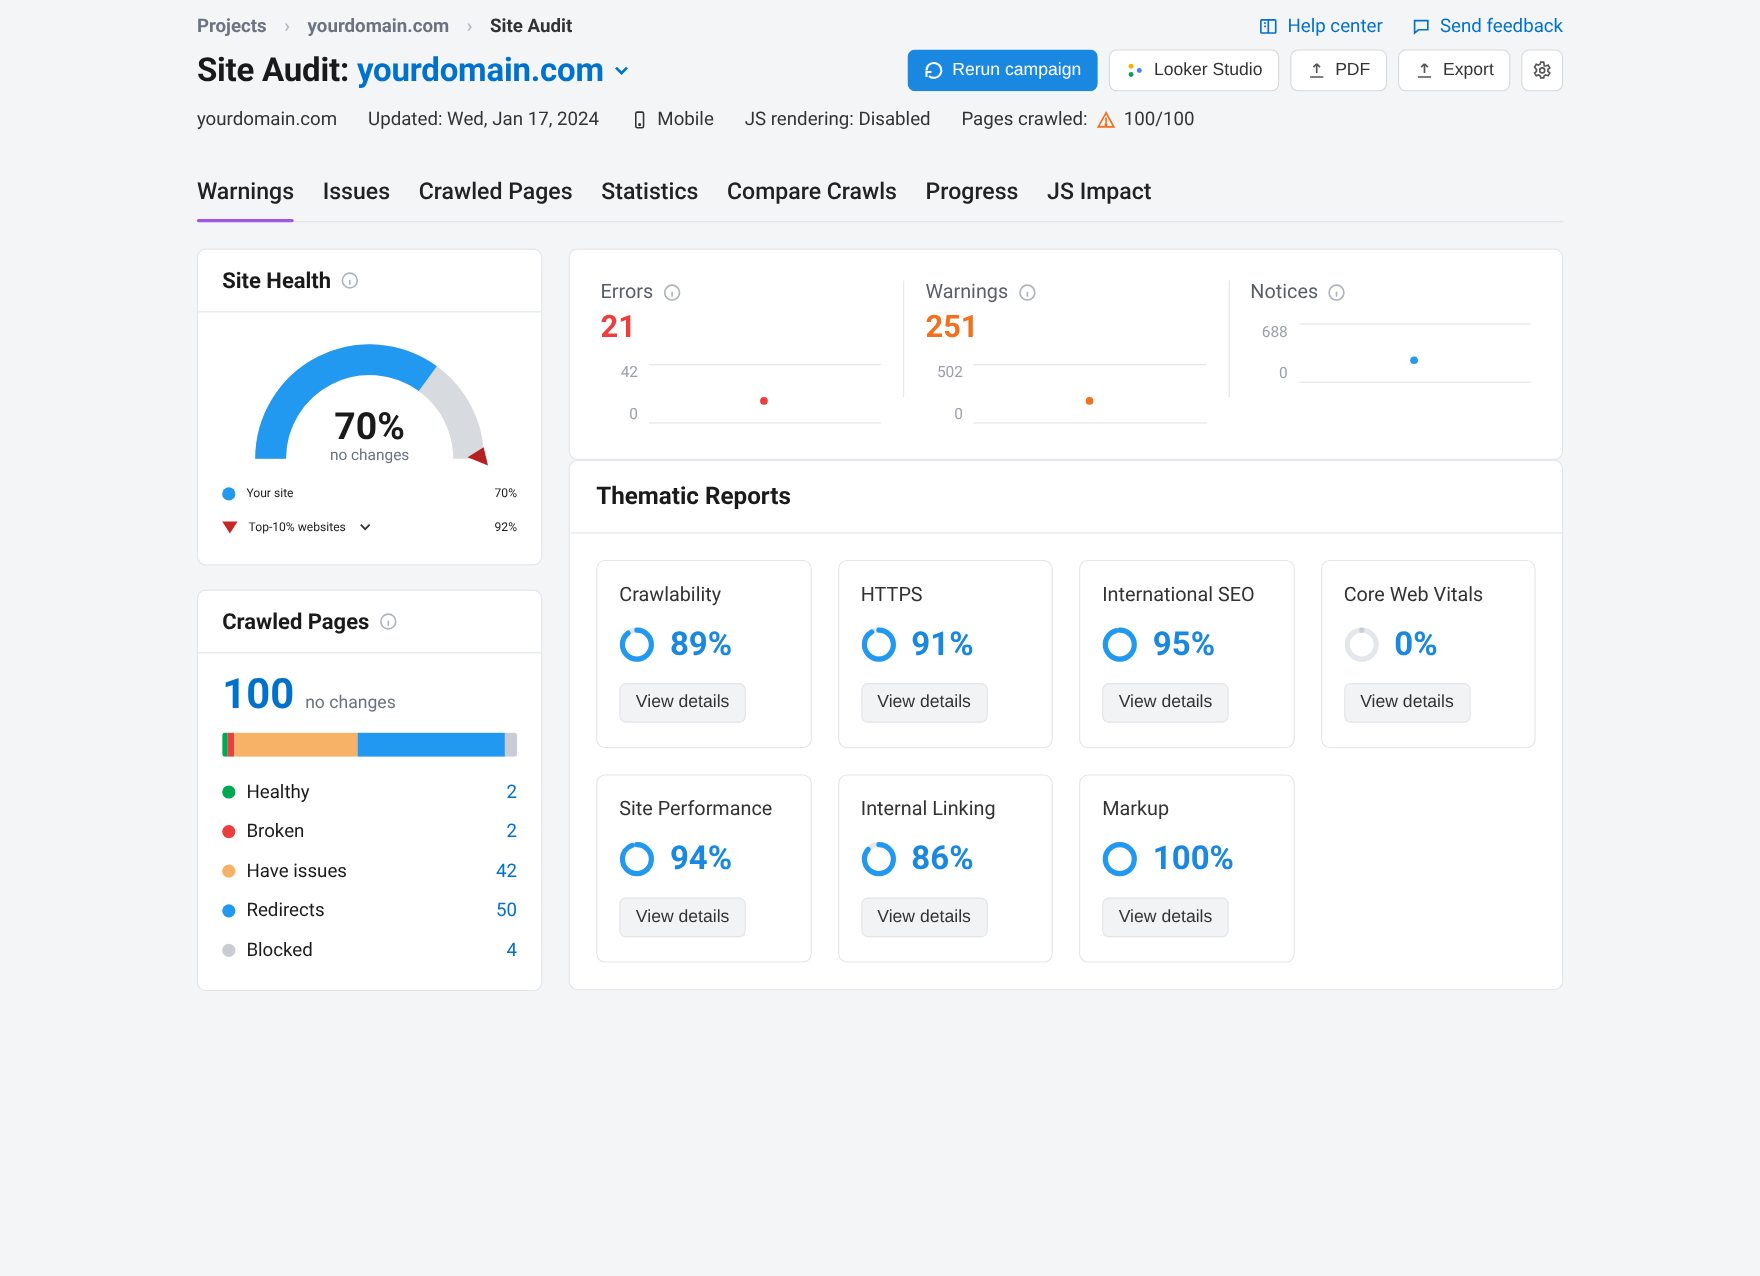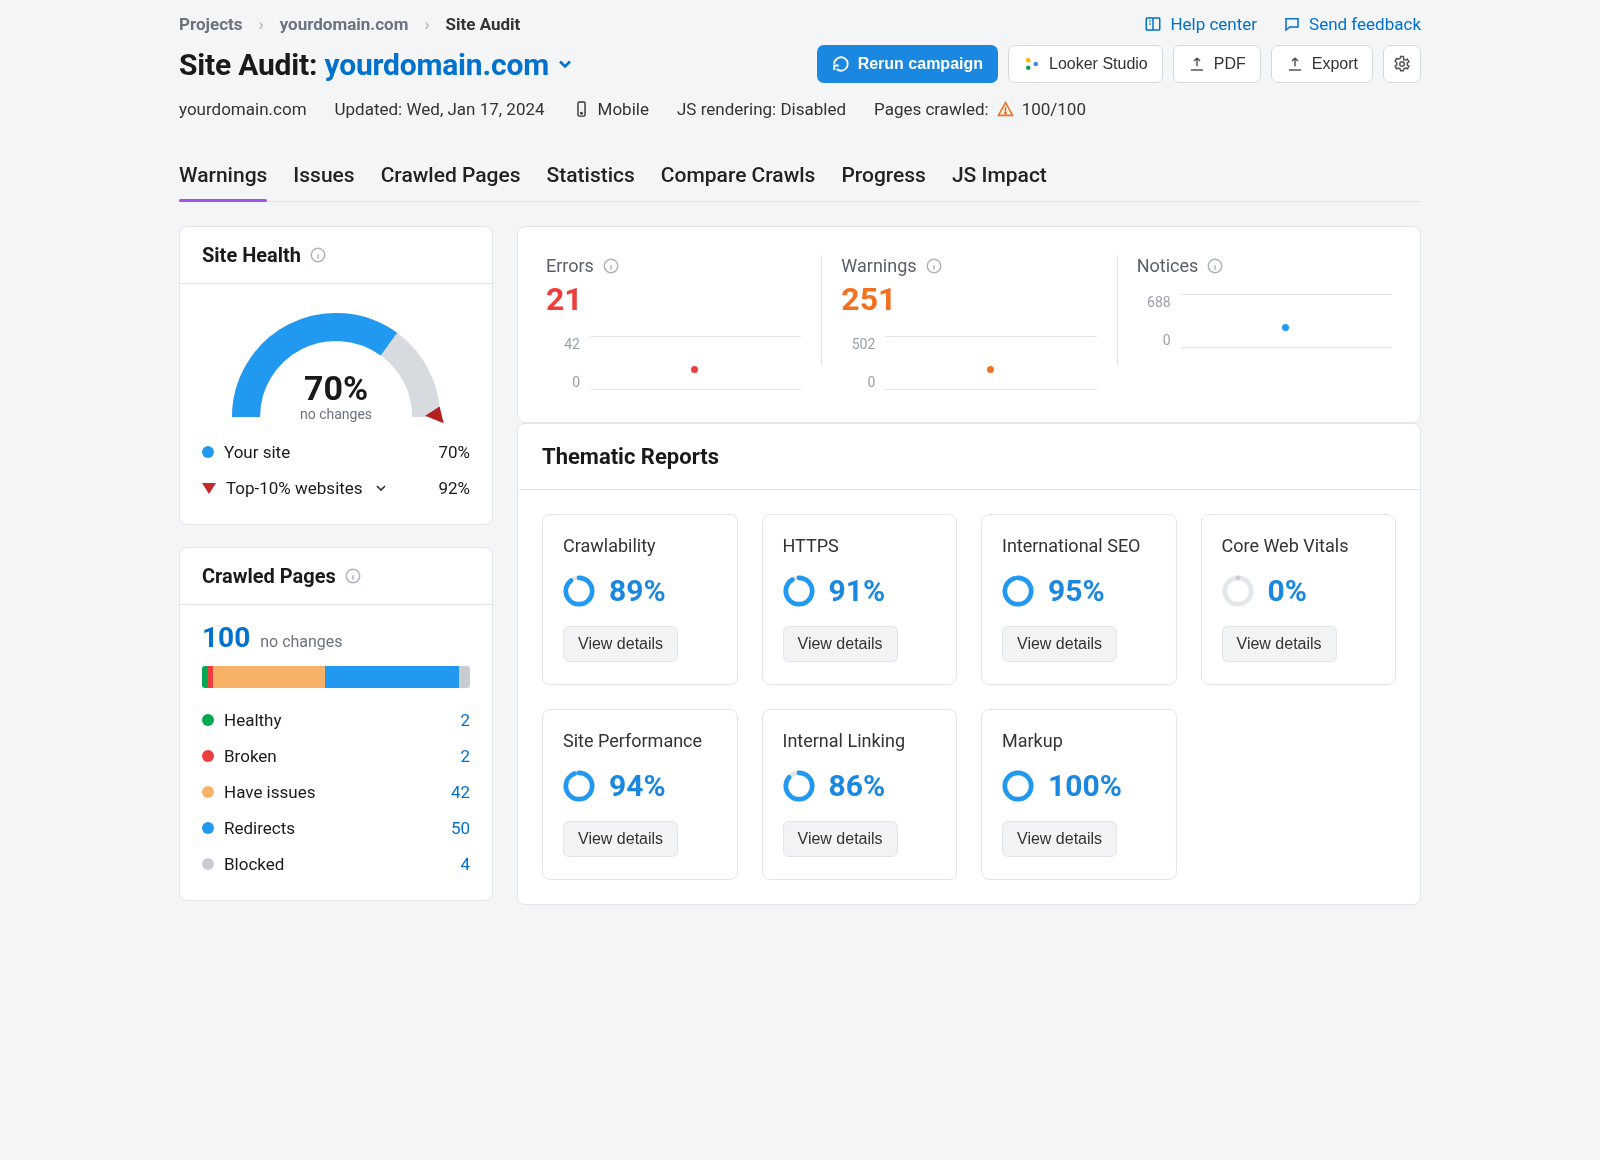"Rerun campaign" .btn.primary { font-weight: 700 -> 400 }
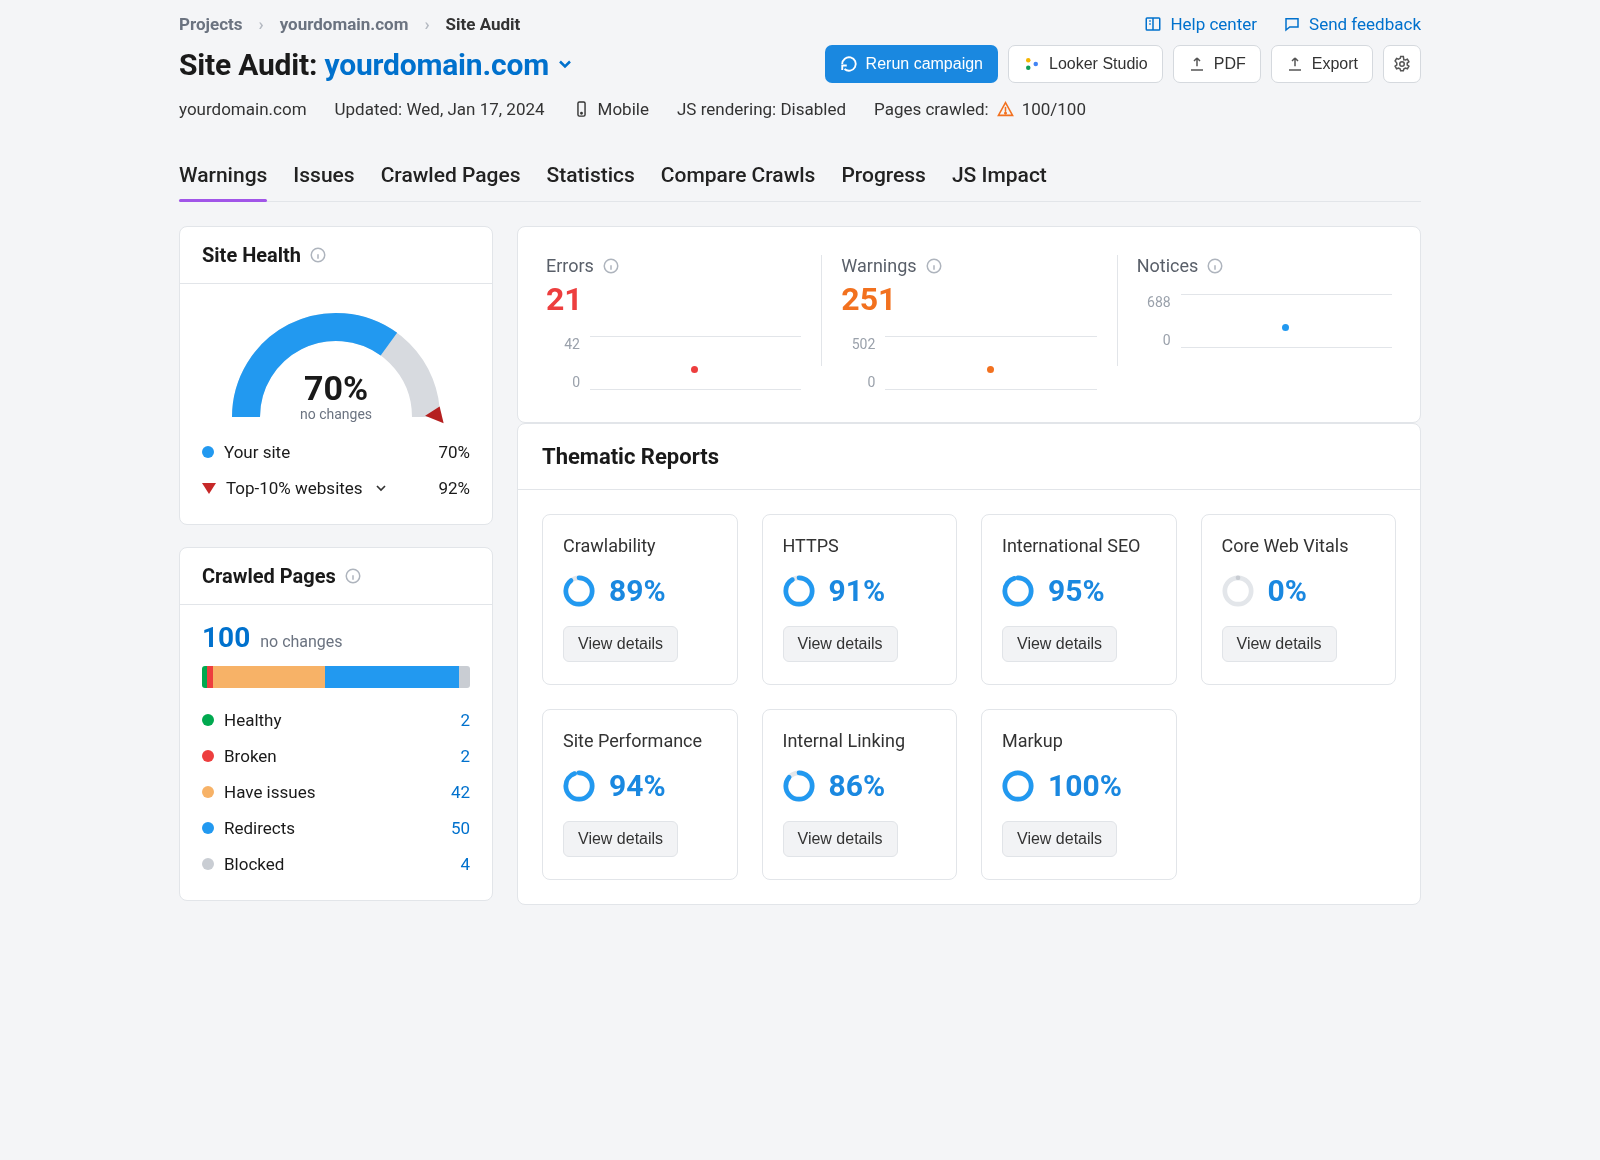"21" .issue-val { font-size: 32px -> 28px }
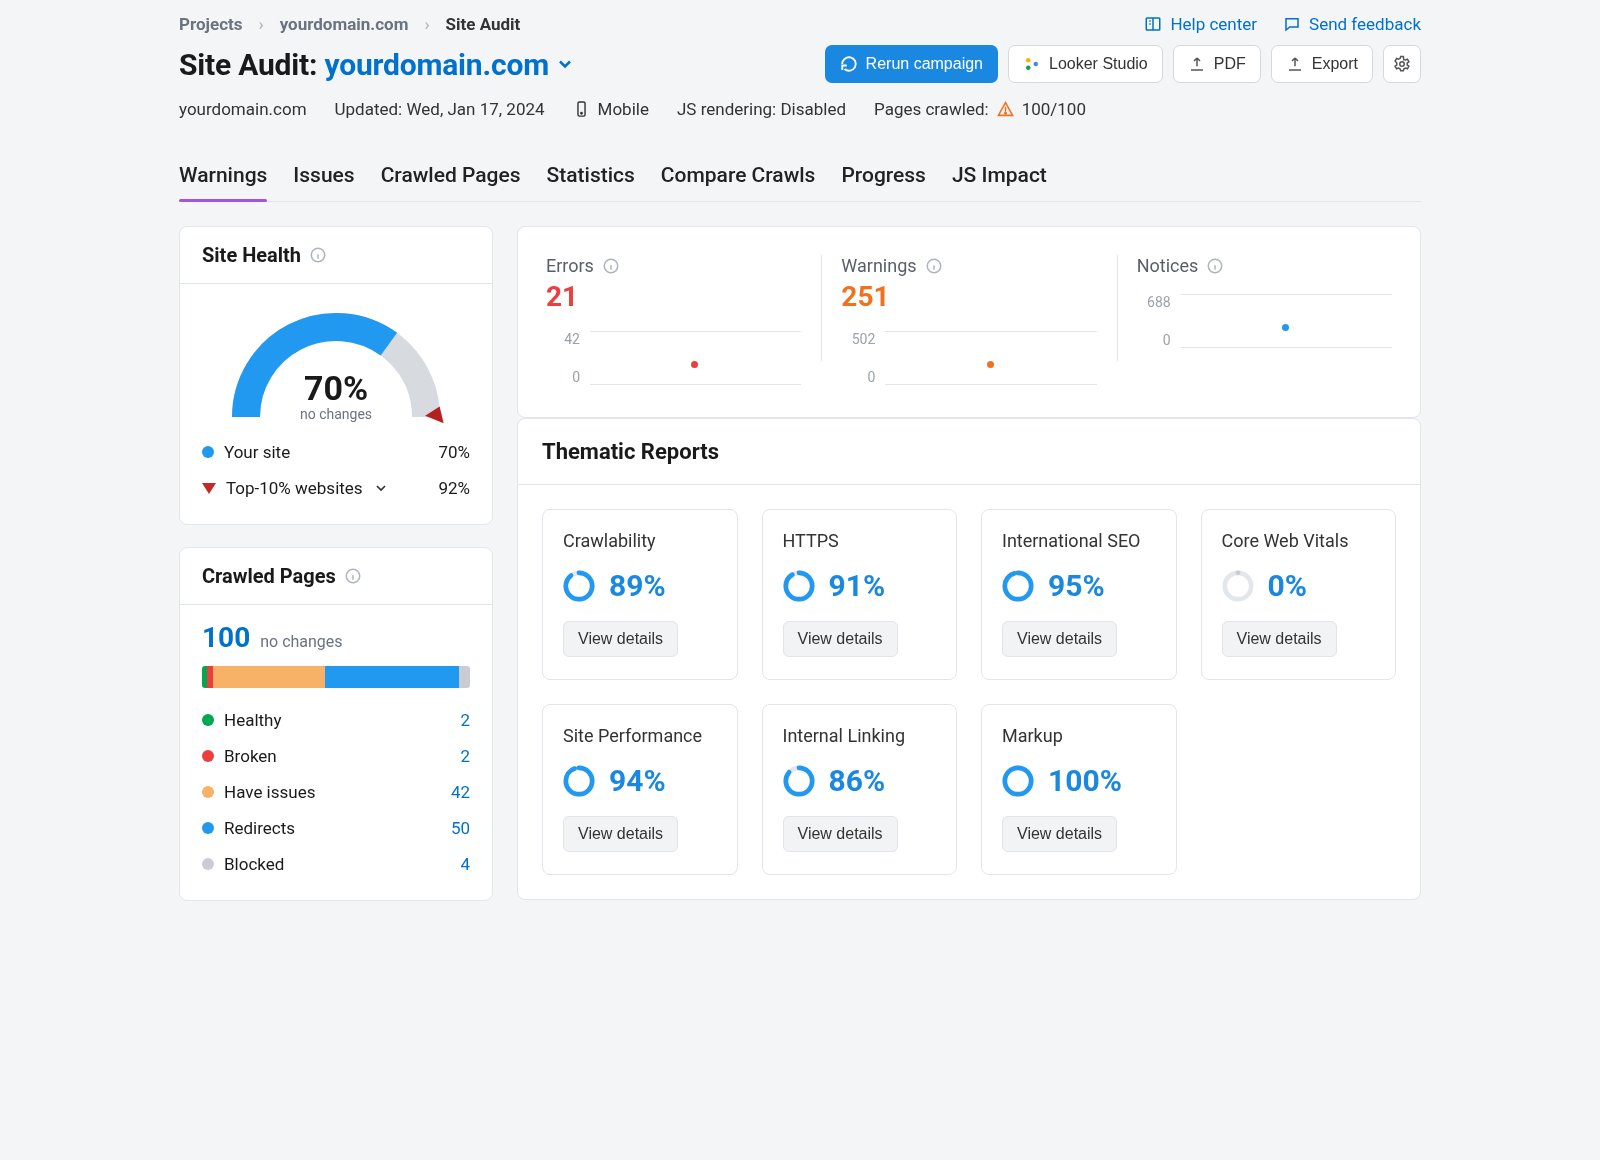"Your site" .legend-row { font-size: 17px -> 11px }
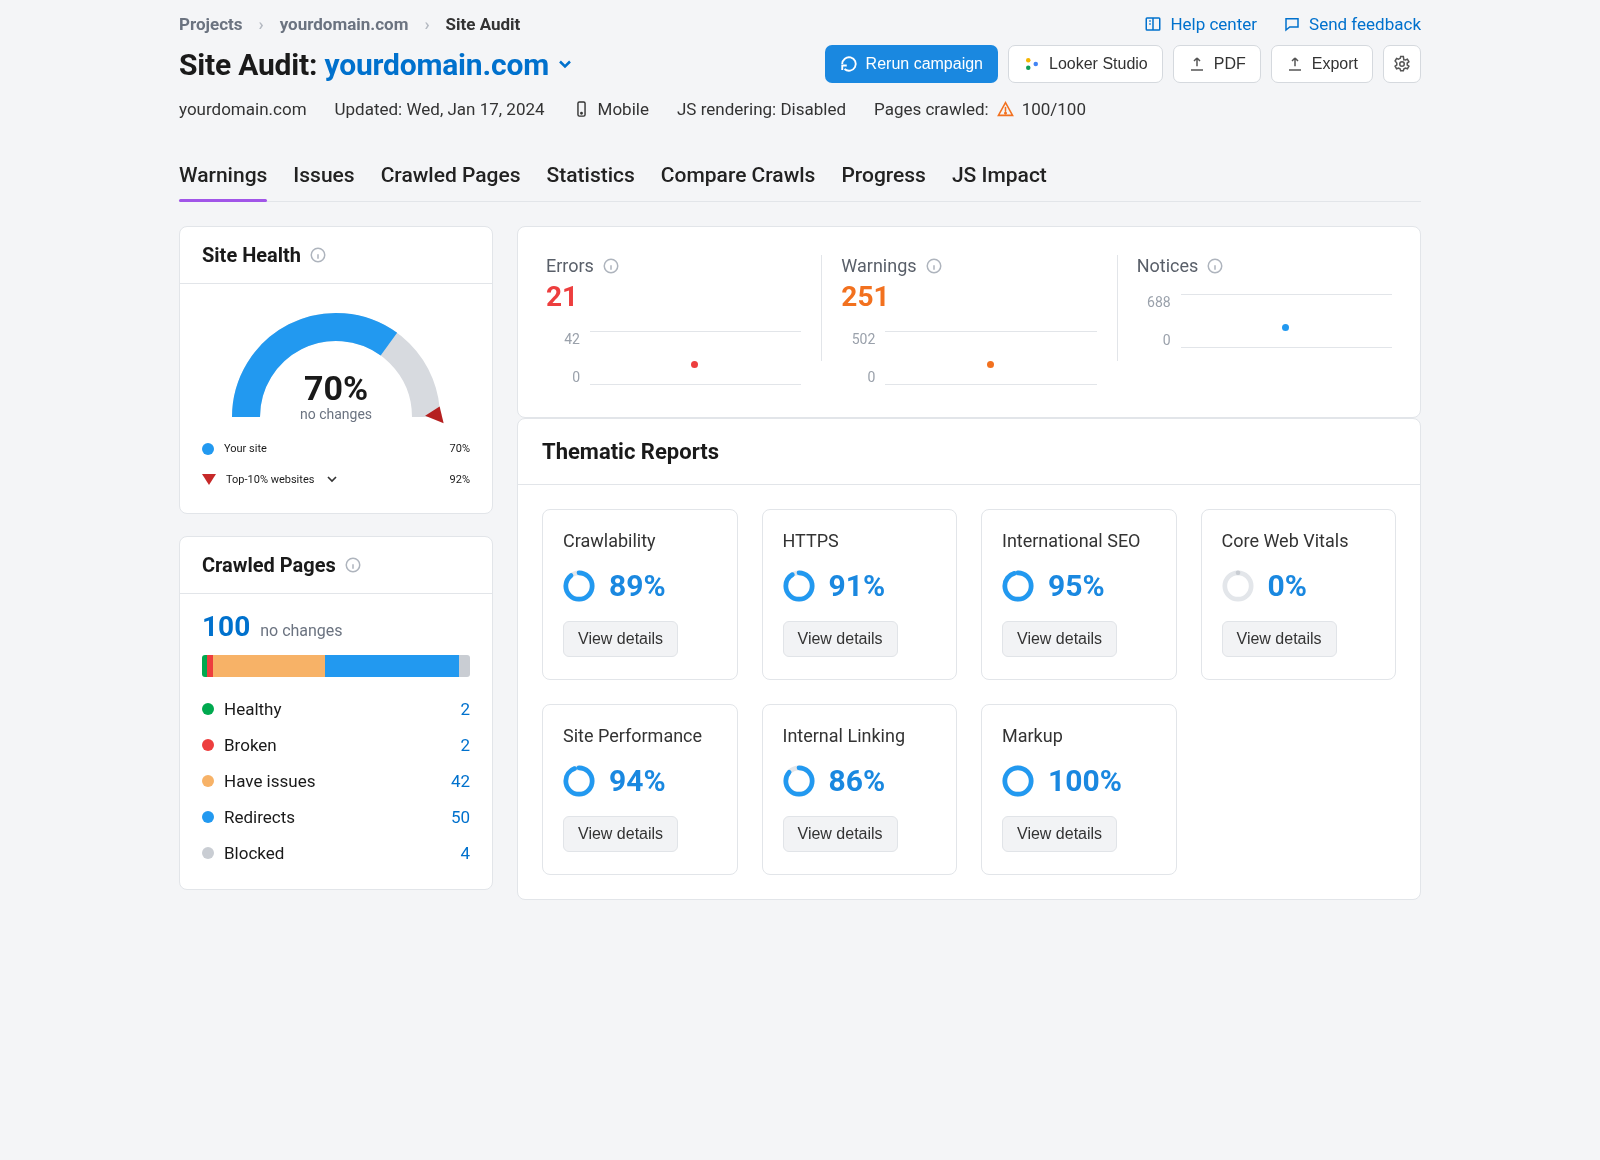"100" .crawled-top .num { font-size: 28px -> 38px }
